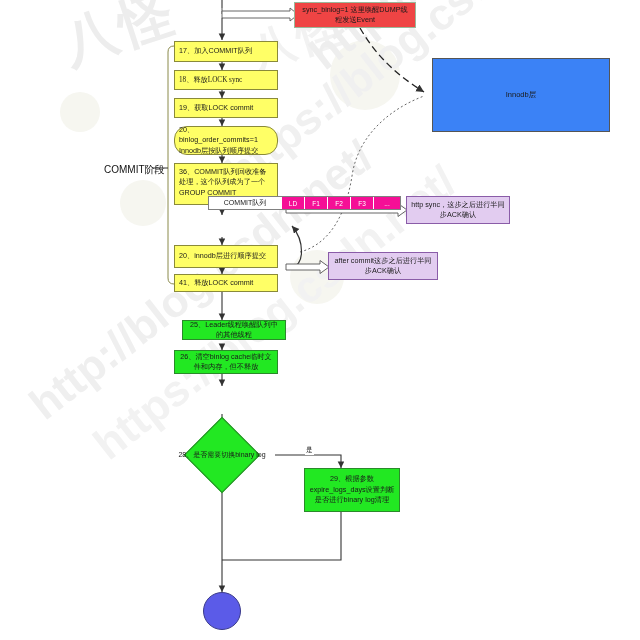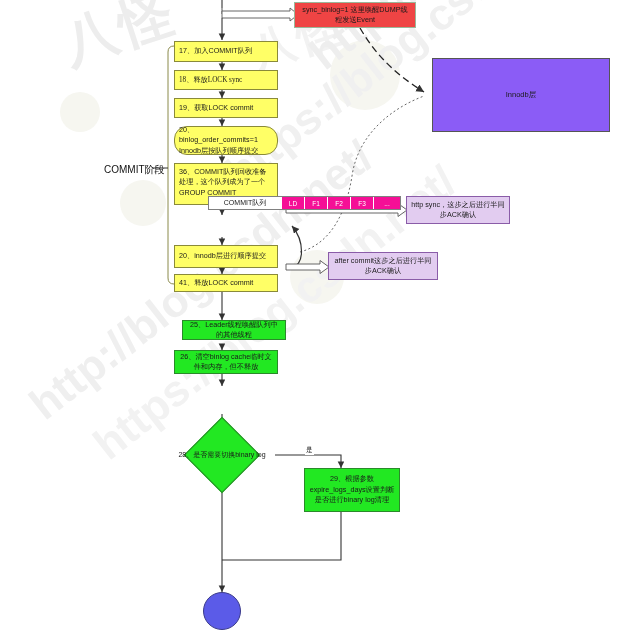"Innodb层" .cyan { background: #8b5cf6 -> #3b82f6 }
